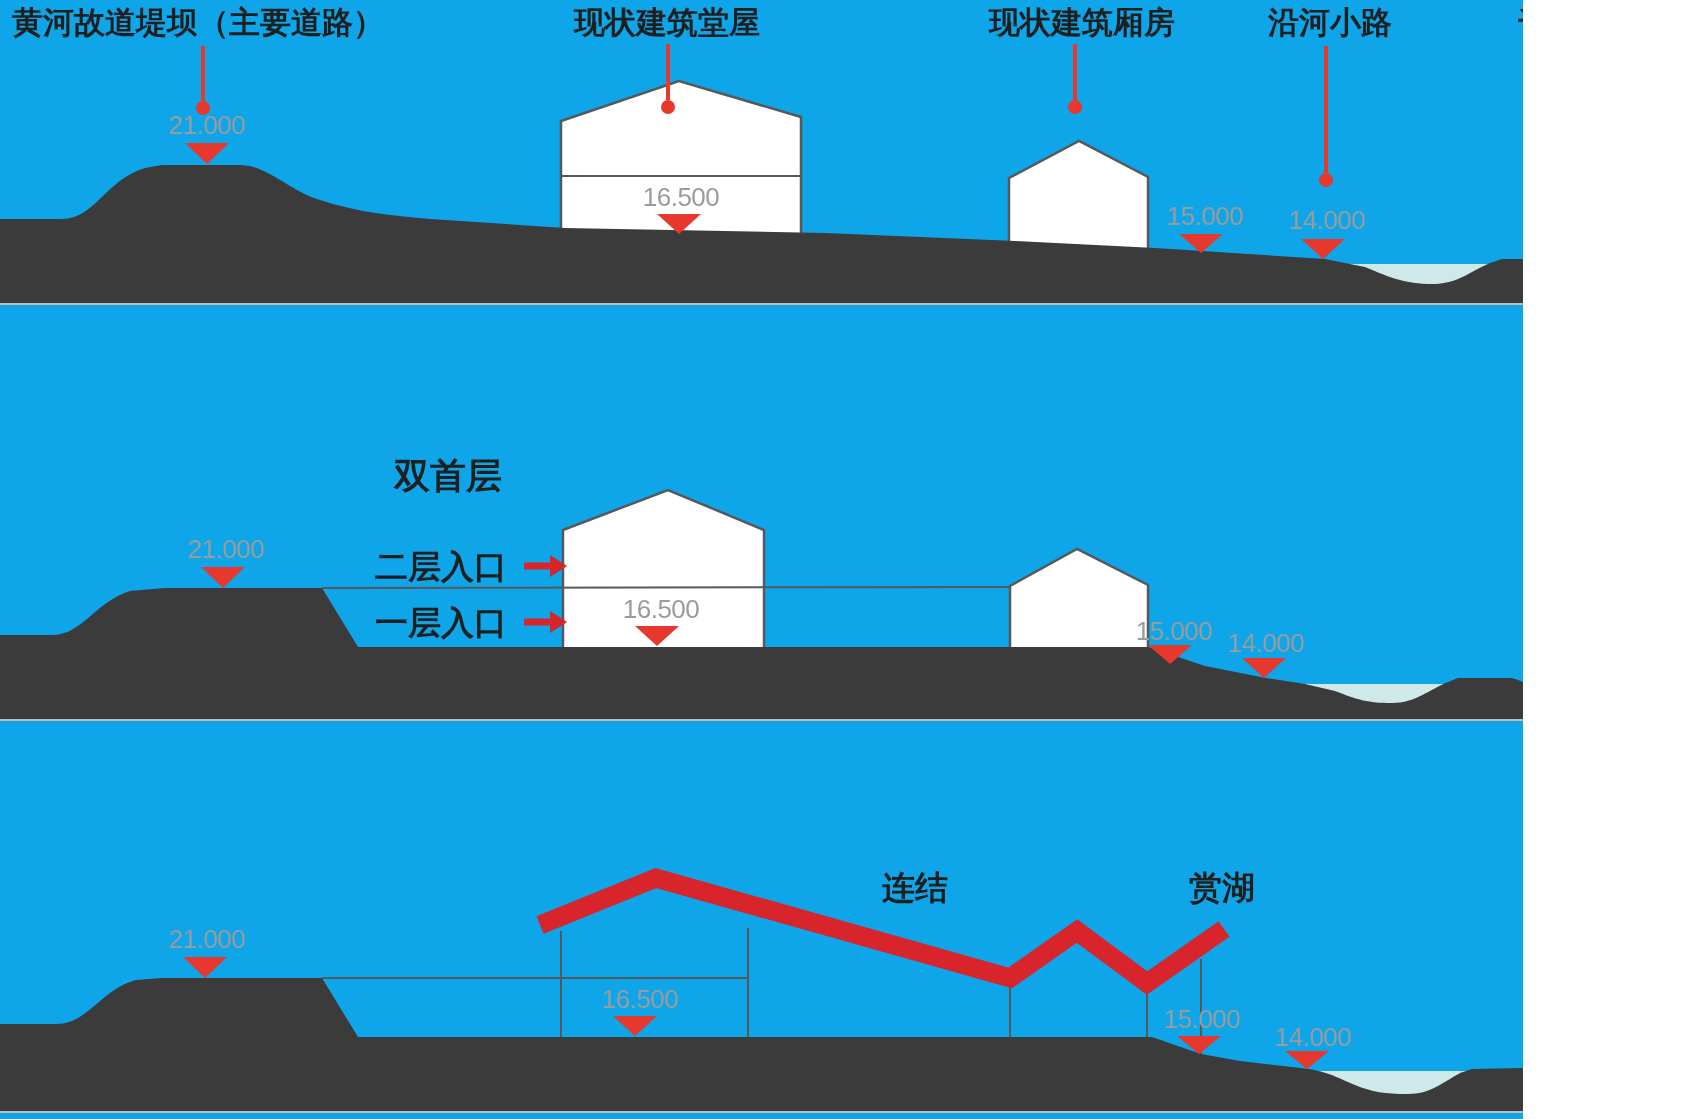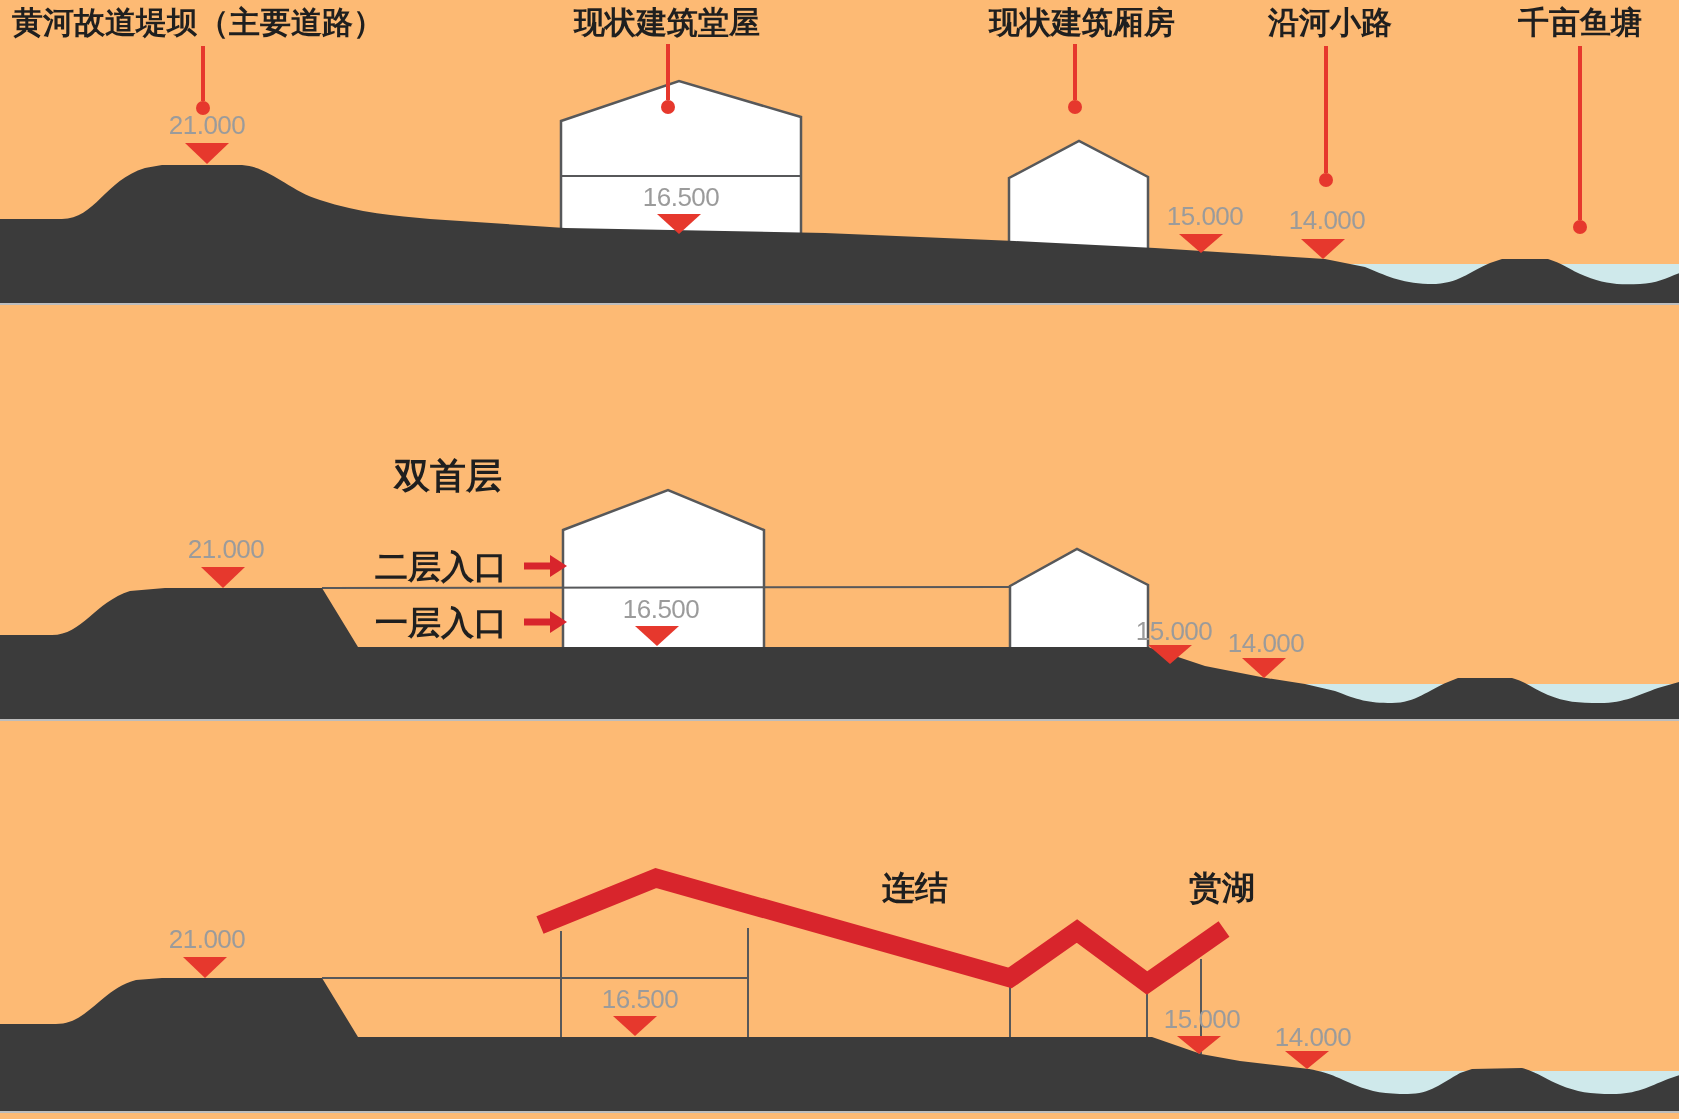"黄河故道堤坝（主要道路）" .stage { background: #fdba74 -> #0ea5e9; width: 1679px -> 1523px }
